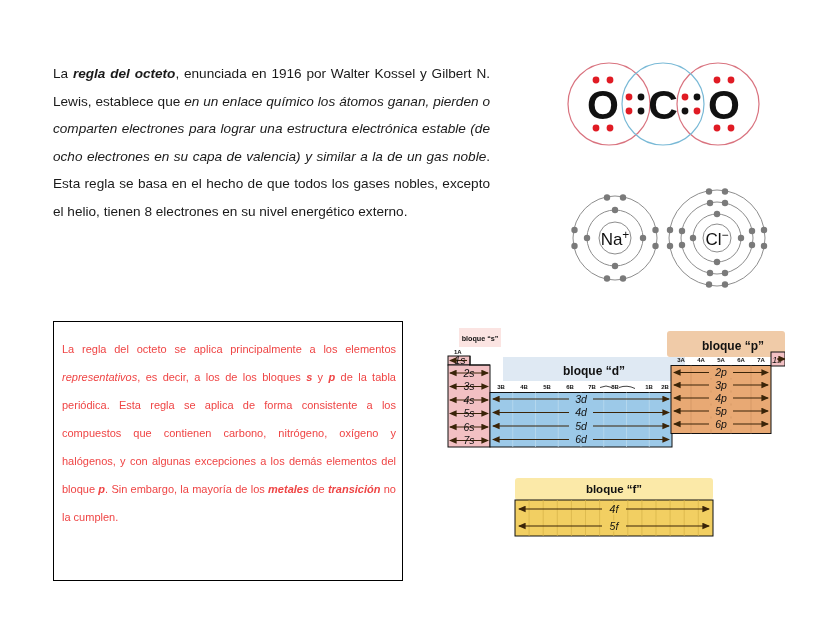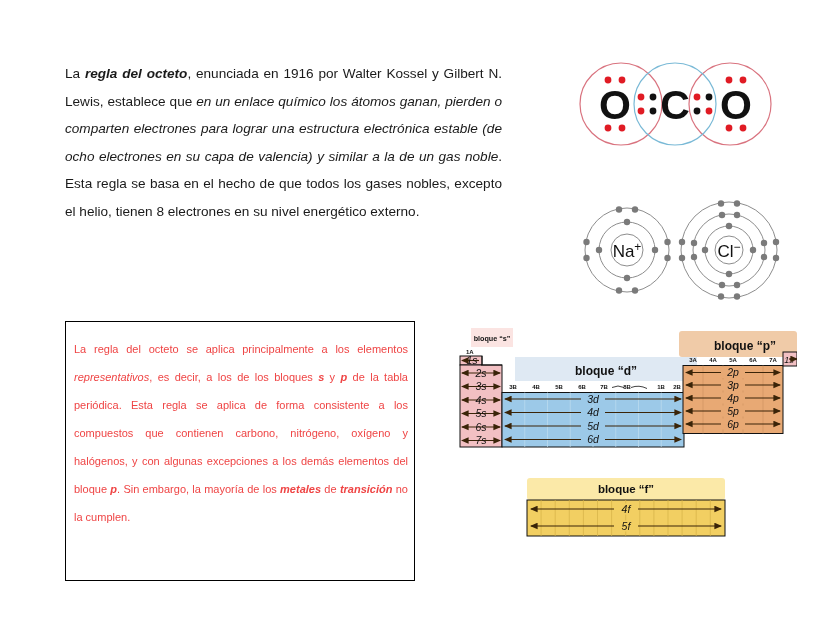"La regla del octeto, enunciada" .page { margin-left: 12px -> none }
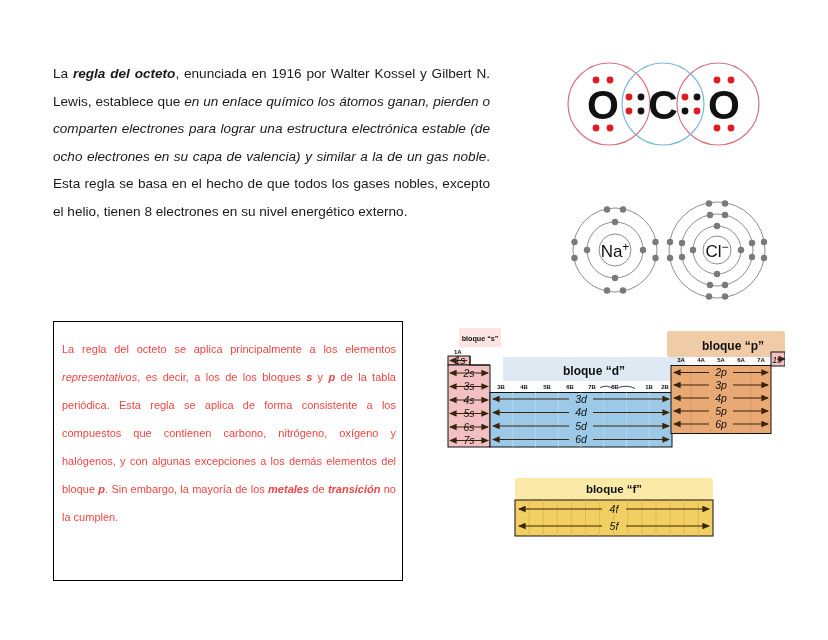"Na+" #ions { top: 200px -> 188px }
